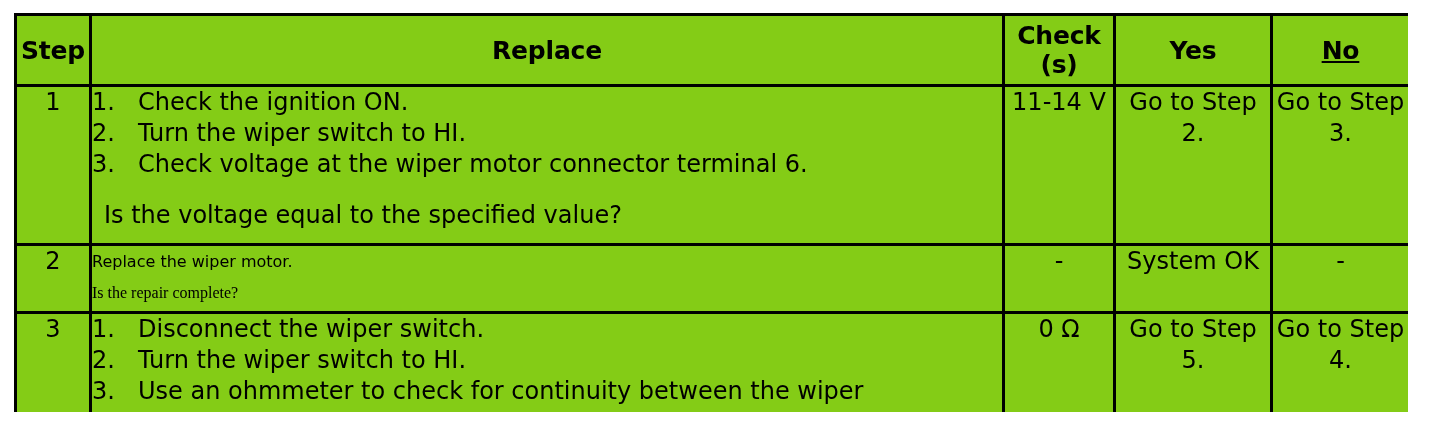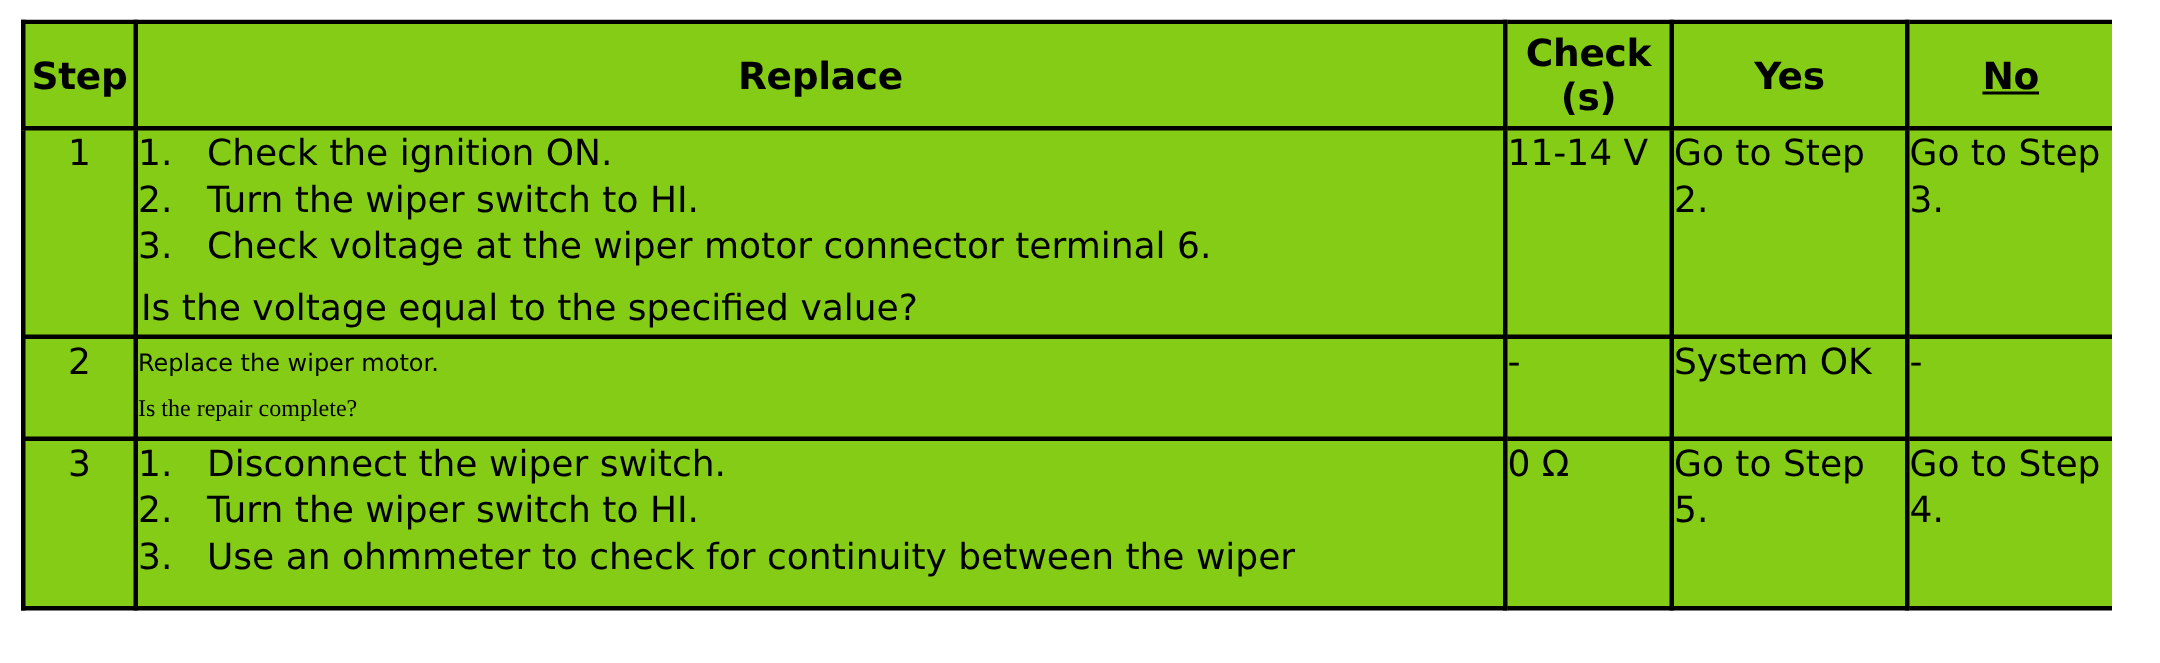"11-14 V" td.val-cell, td.yes-cell, td.no-cell { text-align: left -> center }
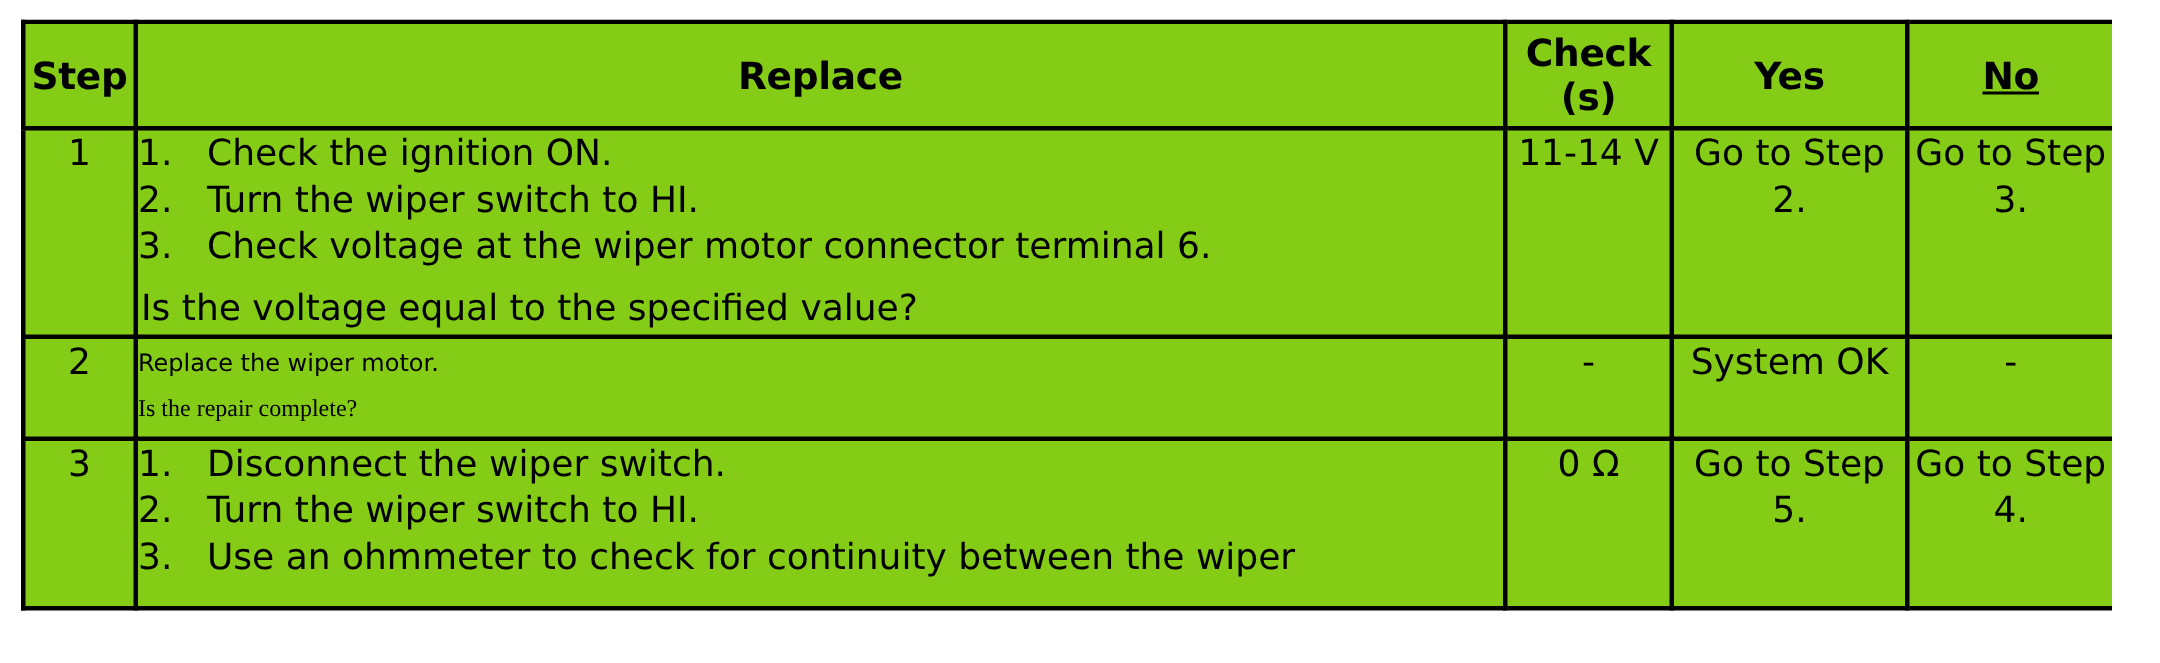"Is the voltage equal to" p.question { margin: 2px -> 12px }
